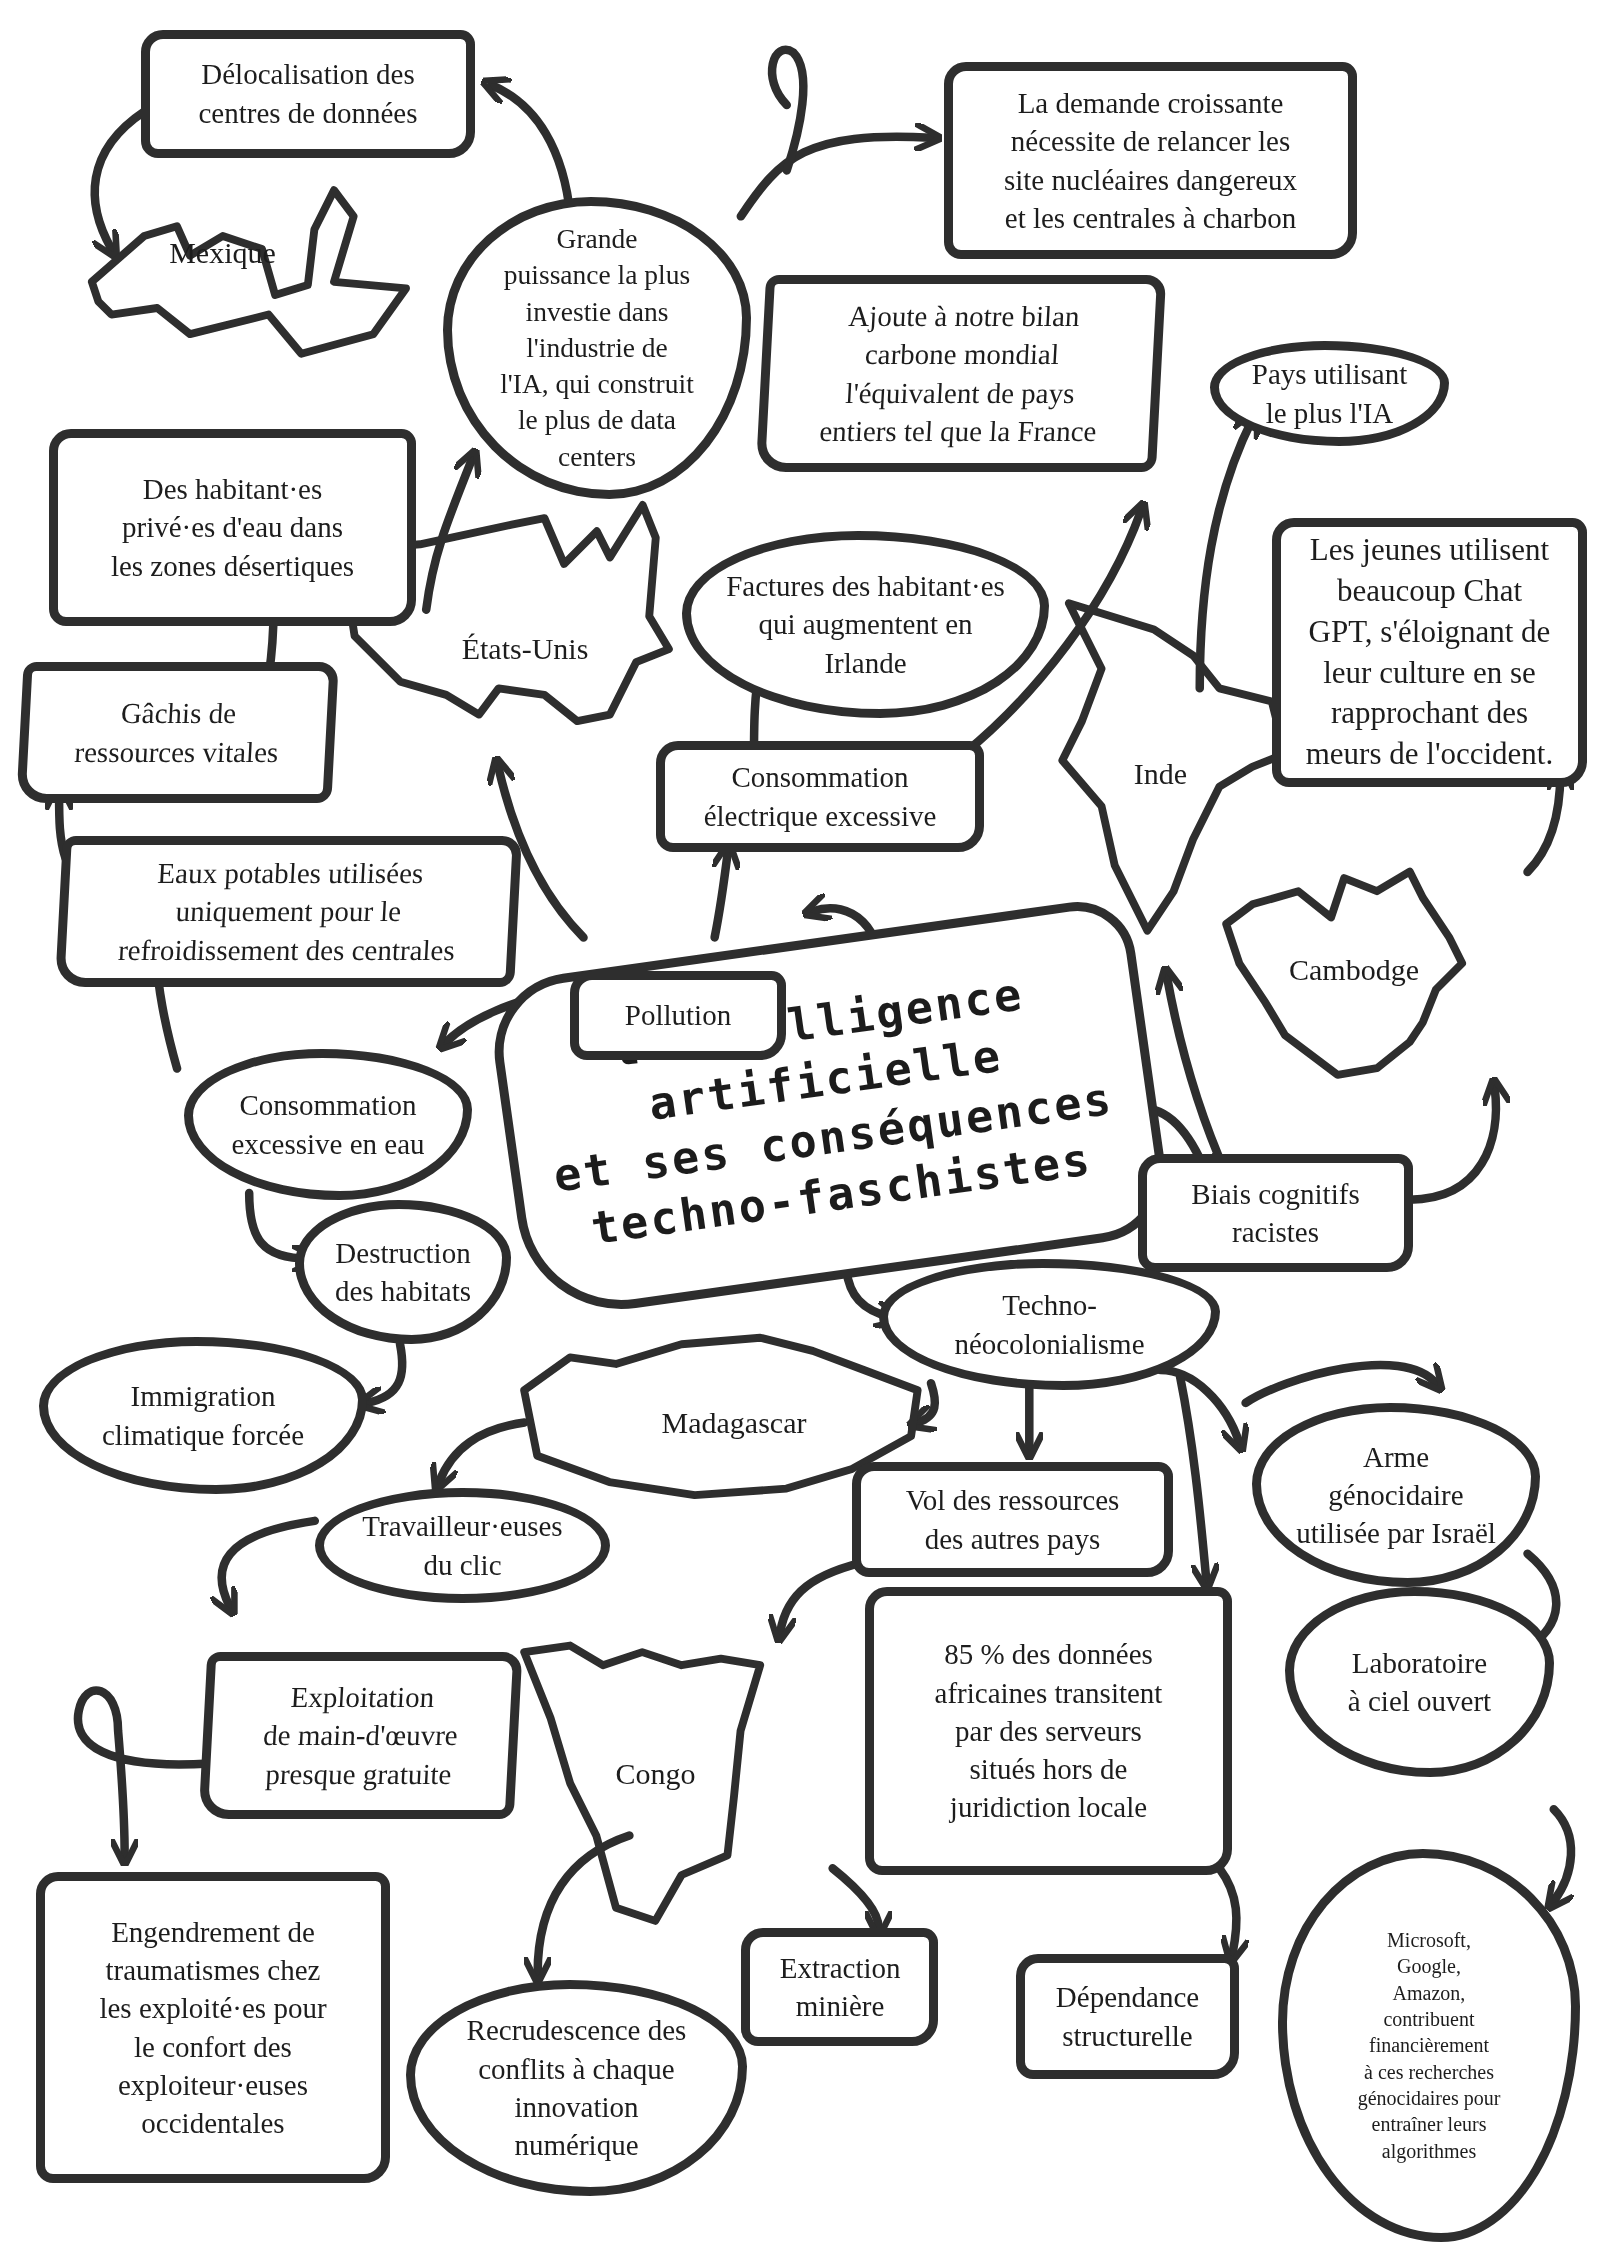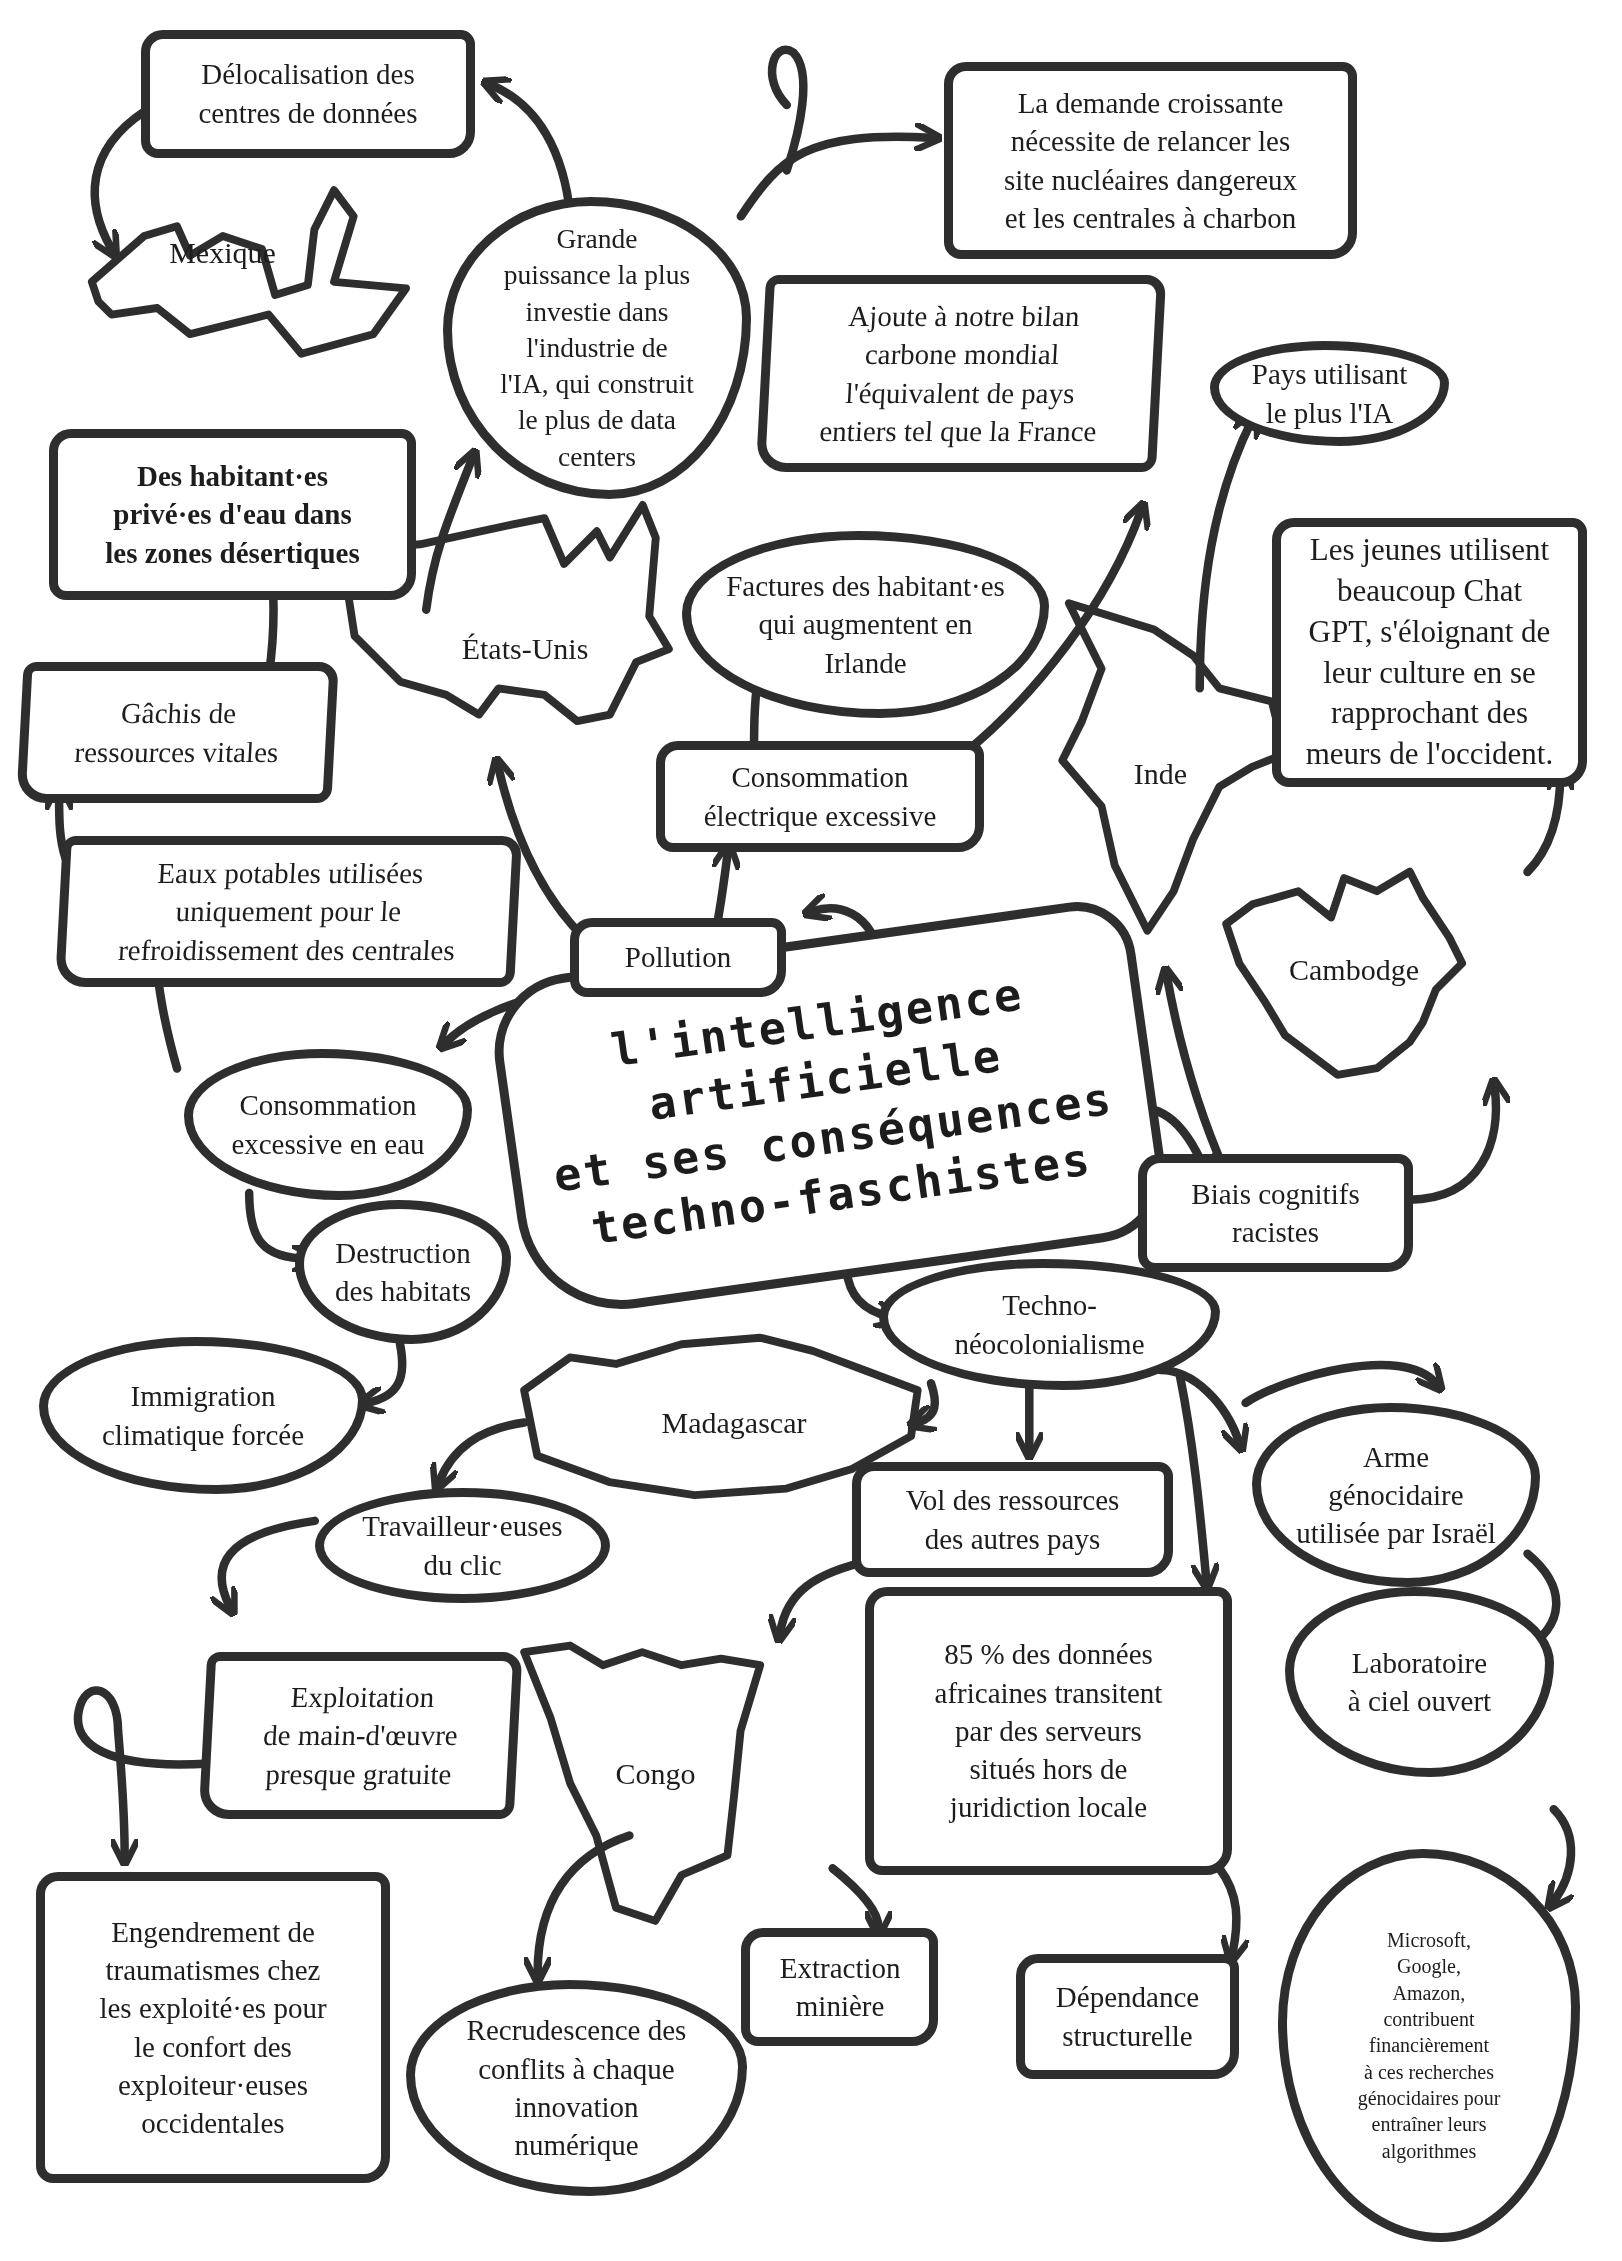"Des habitant·es" div.node { font-weight: bold -> none; height: 171px -> 197px }
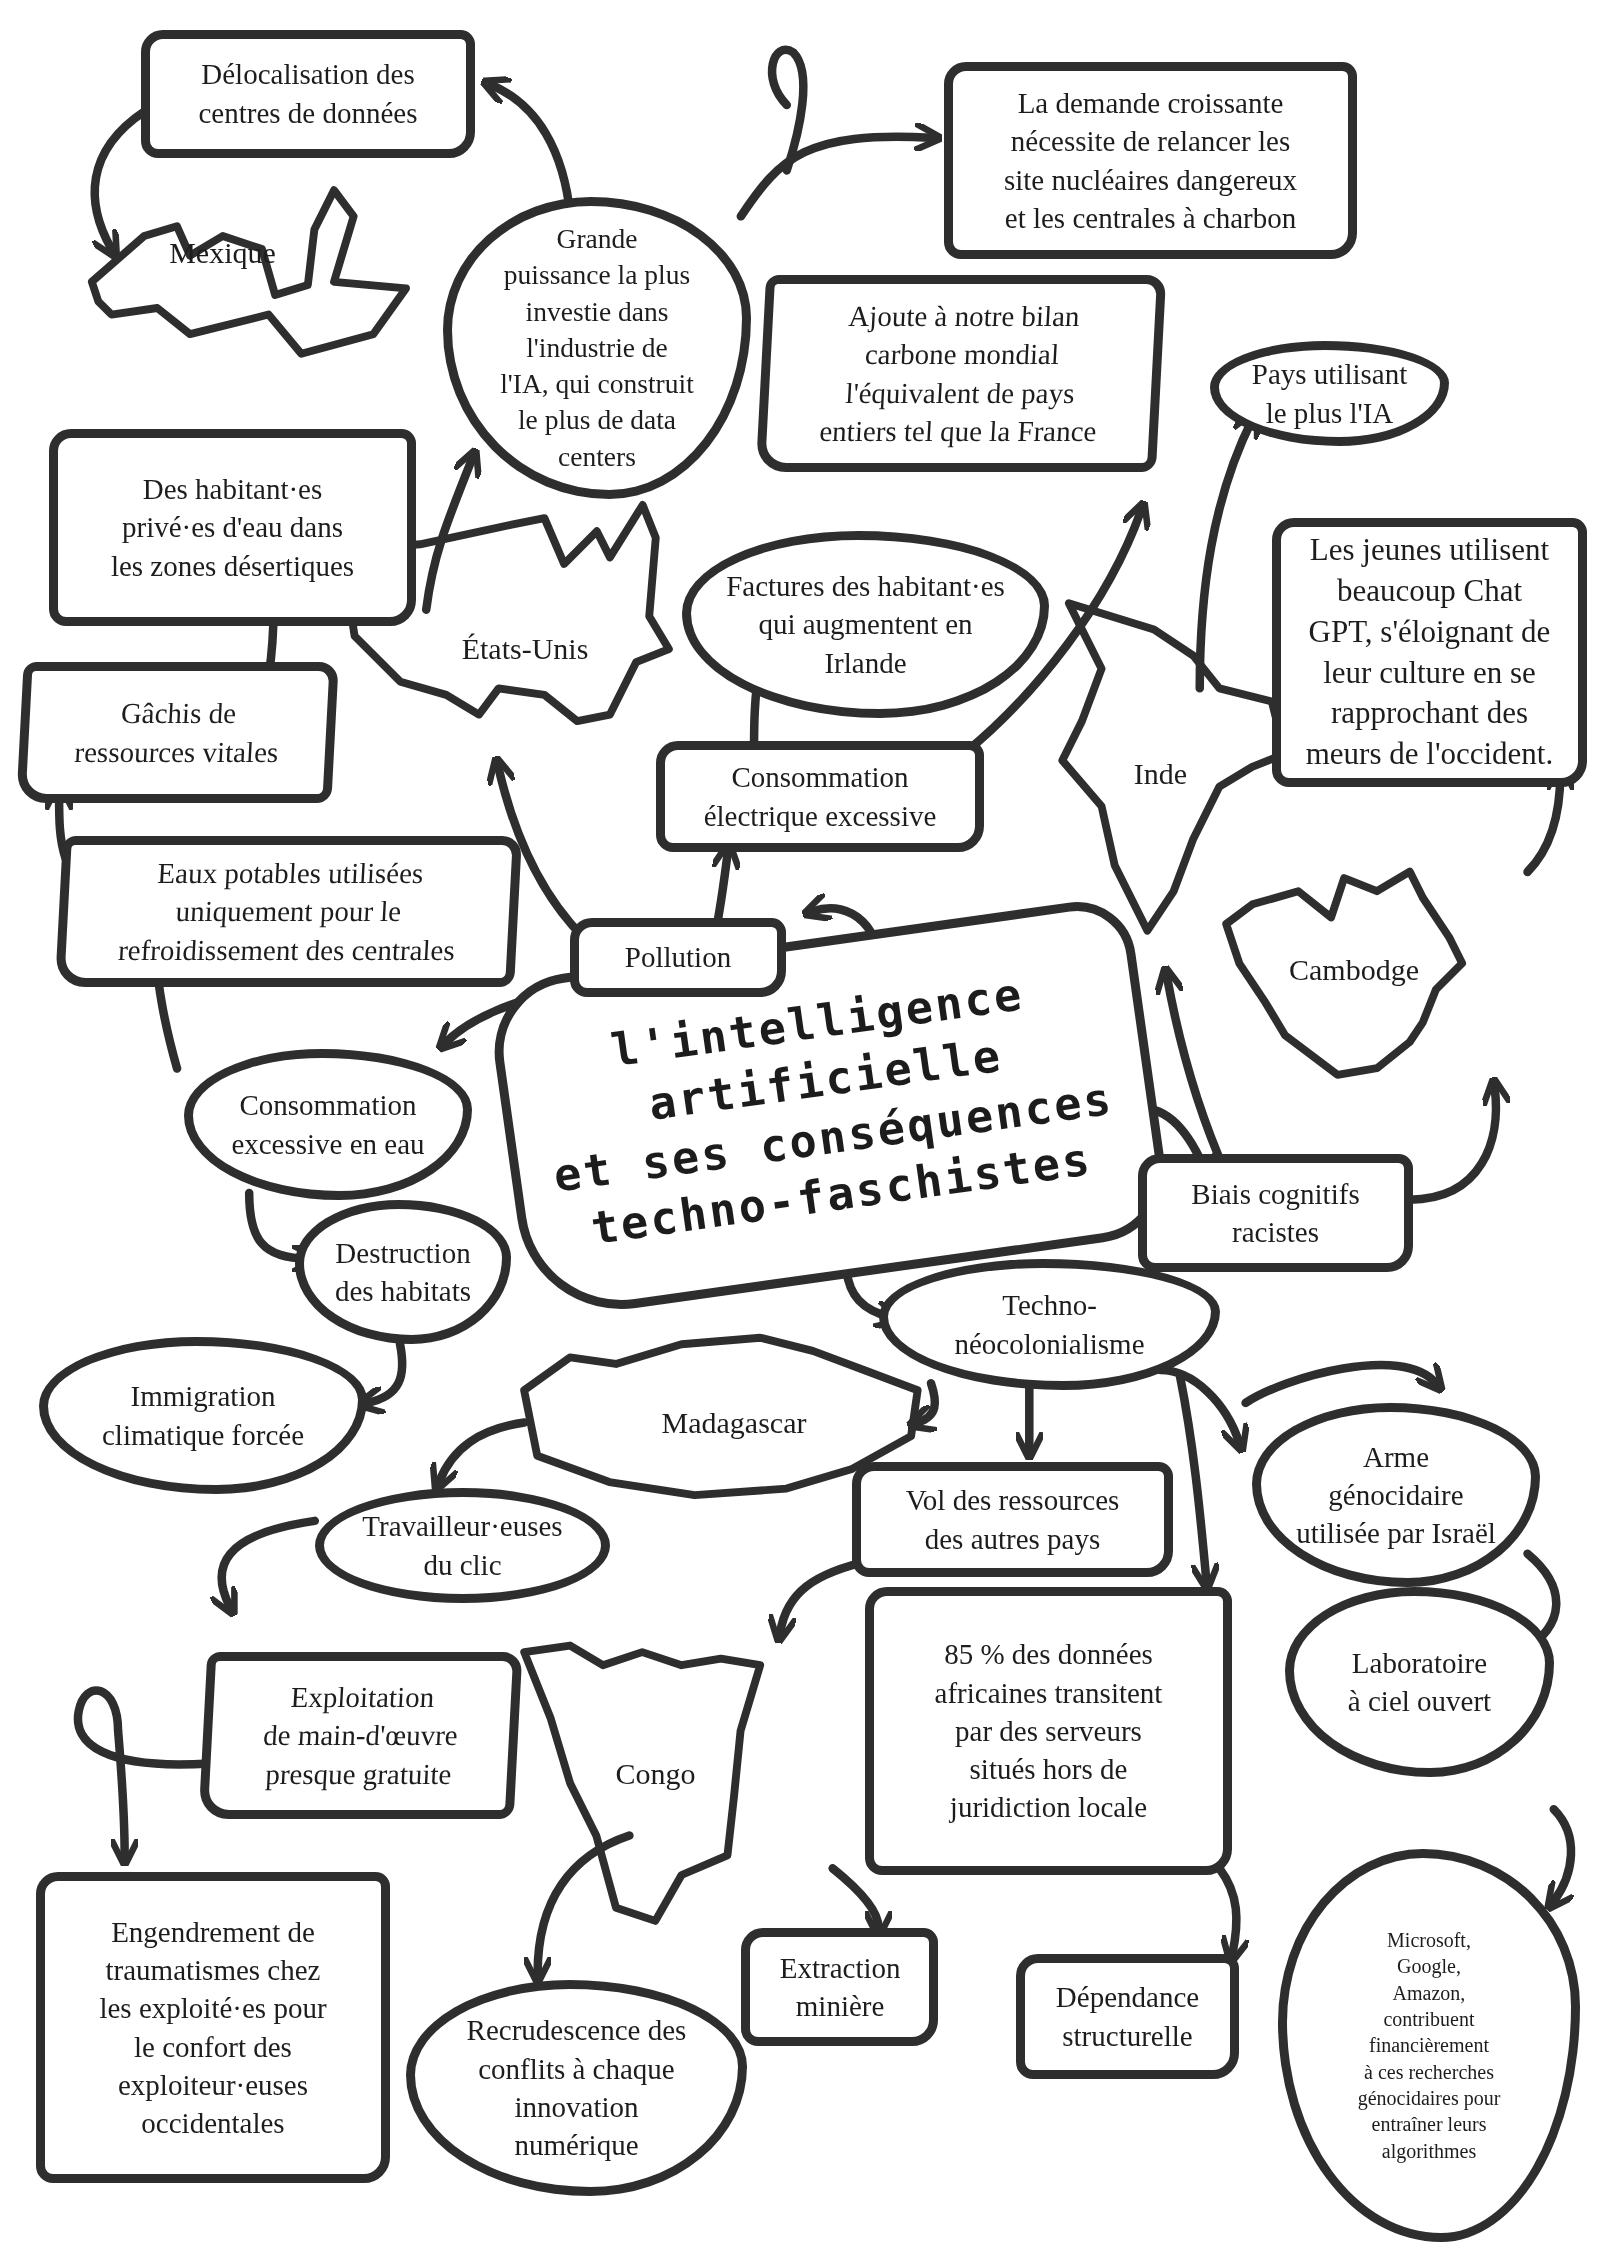"Pollution" div.node { height: 79px -> 89px; top: 918px -> 971px }
